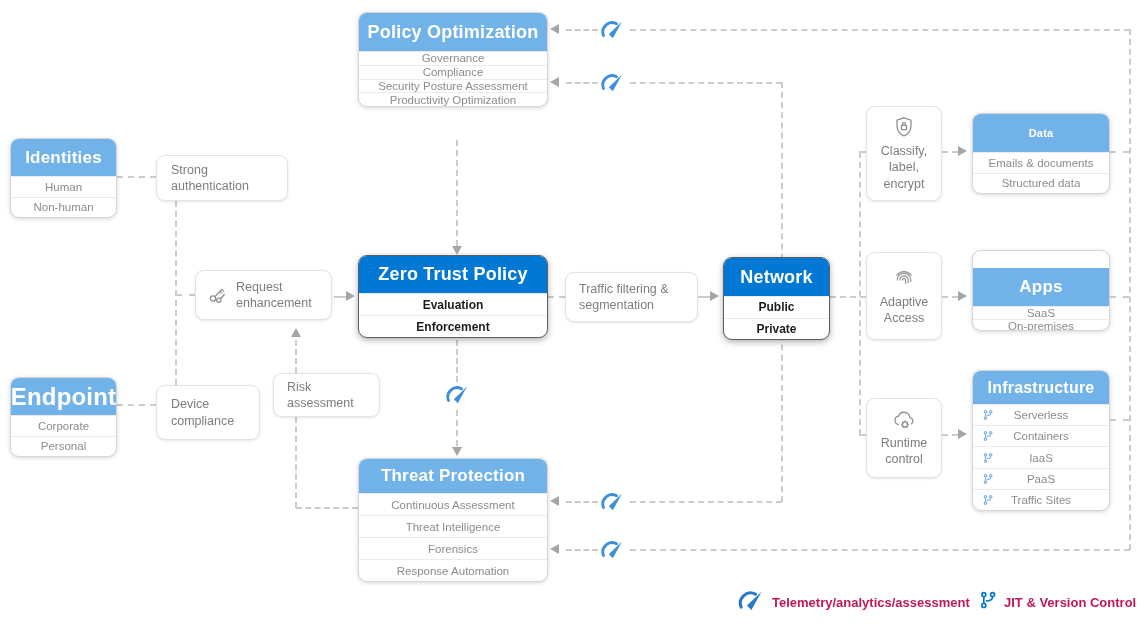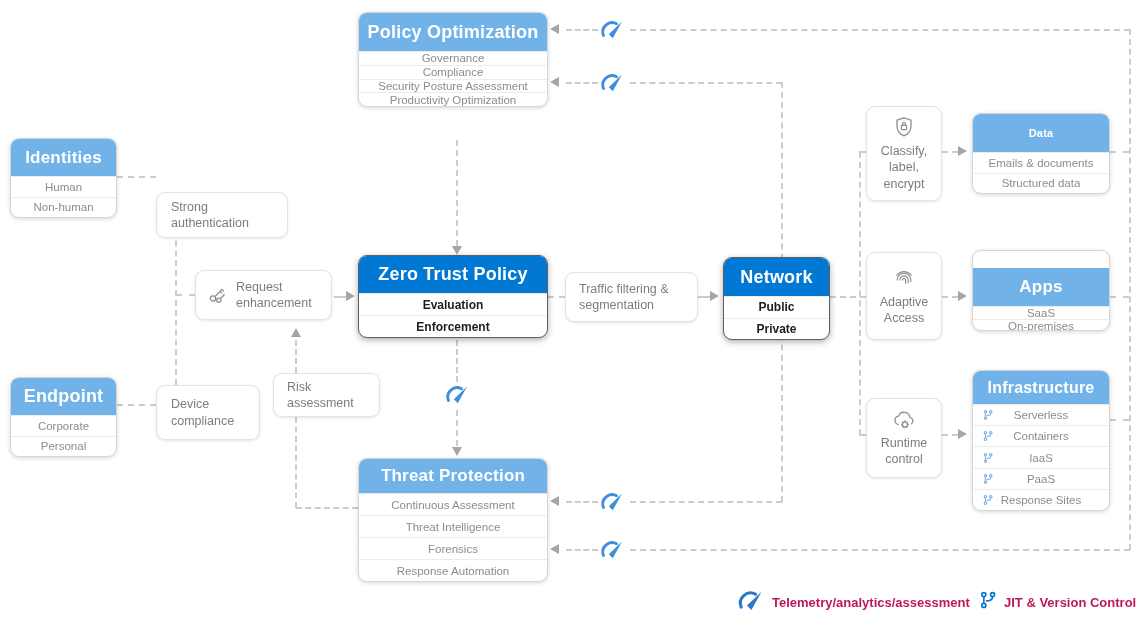"Strong authentication" div.note { margin-top: 37px -> none }
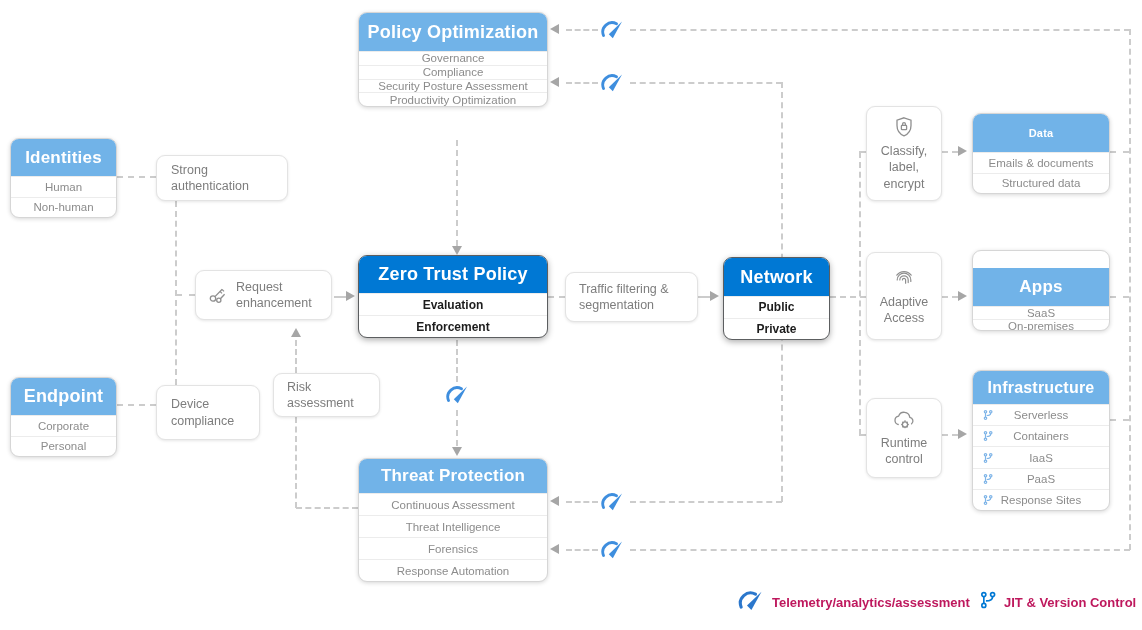"Endpoint" div.hdr { font-size: 18px -> 24px }
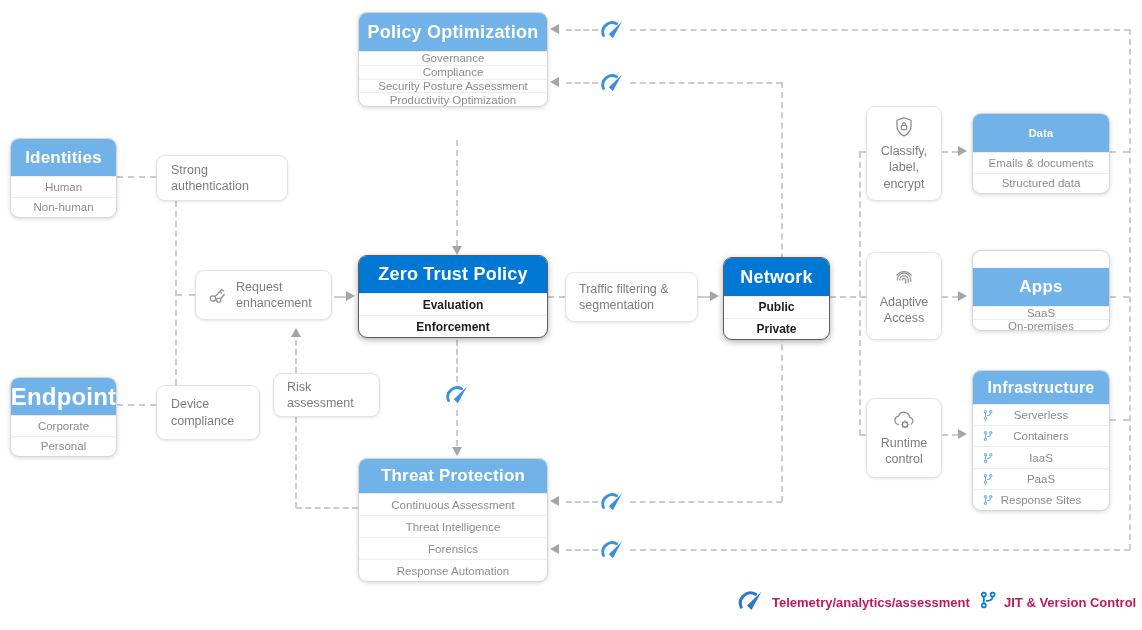"Response Sites" span { text: Response -> Traffic }
